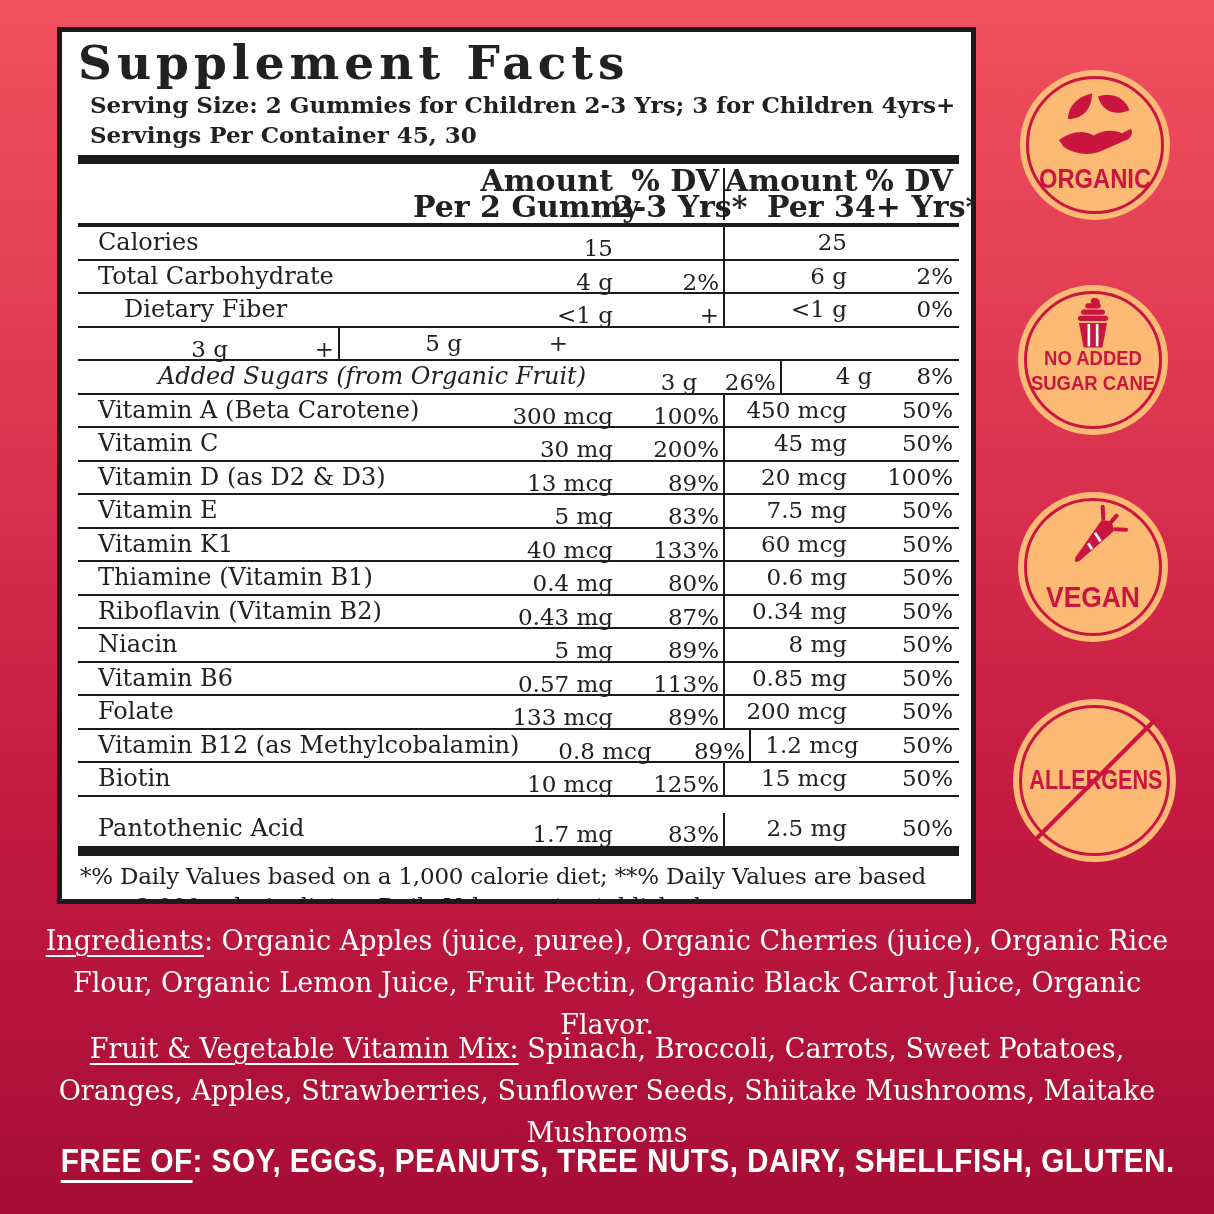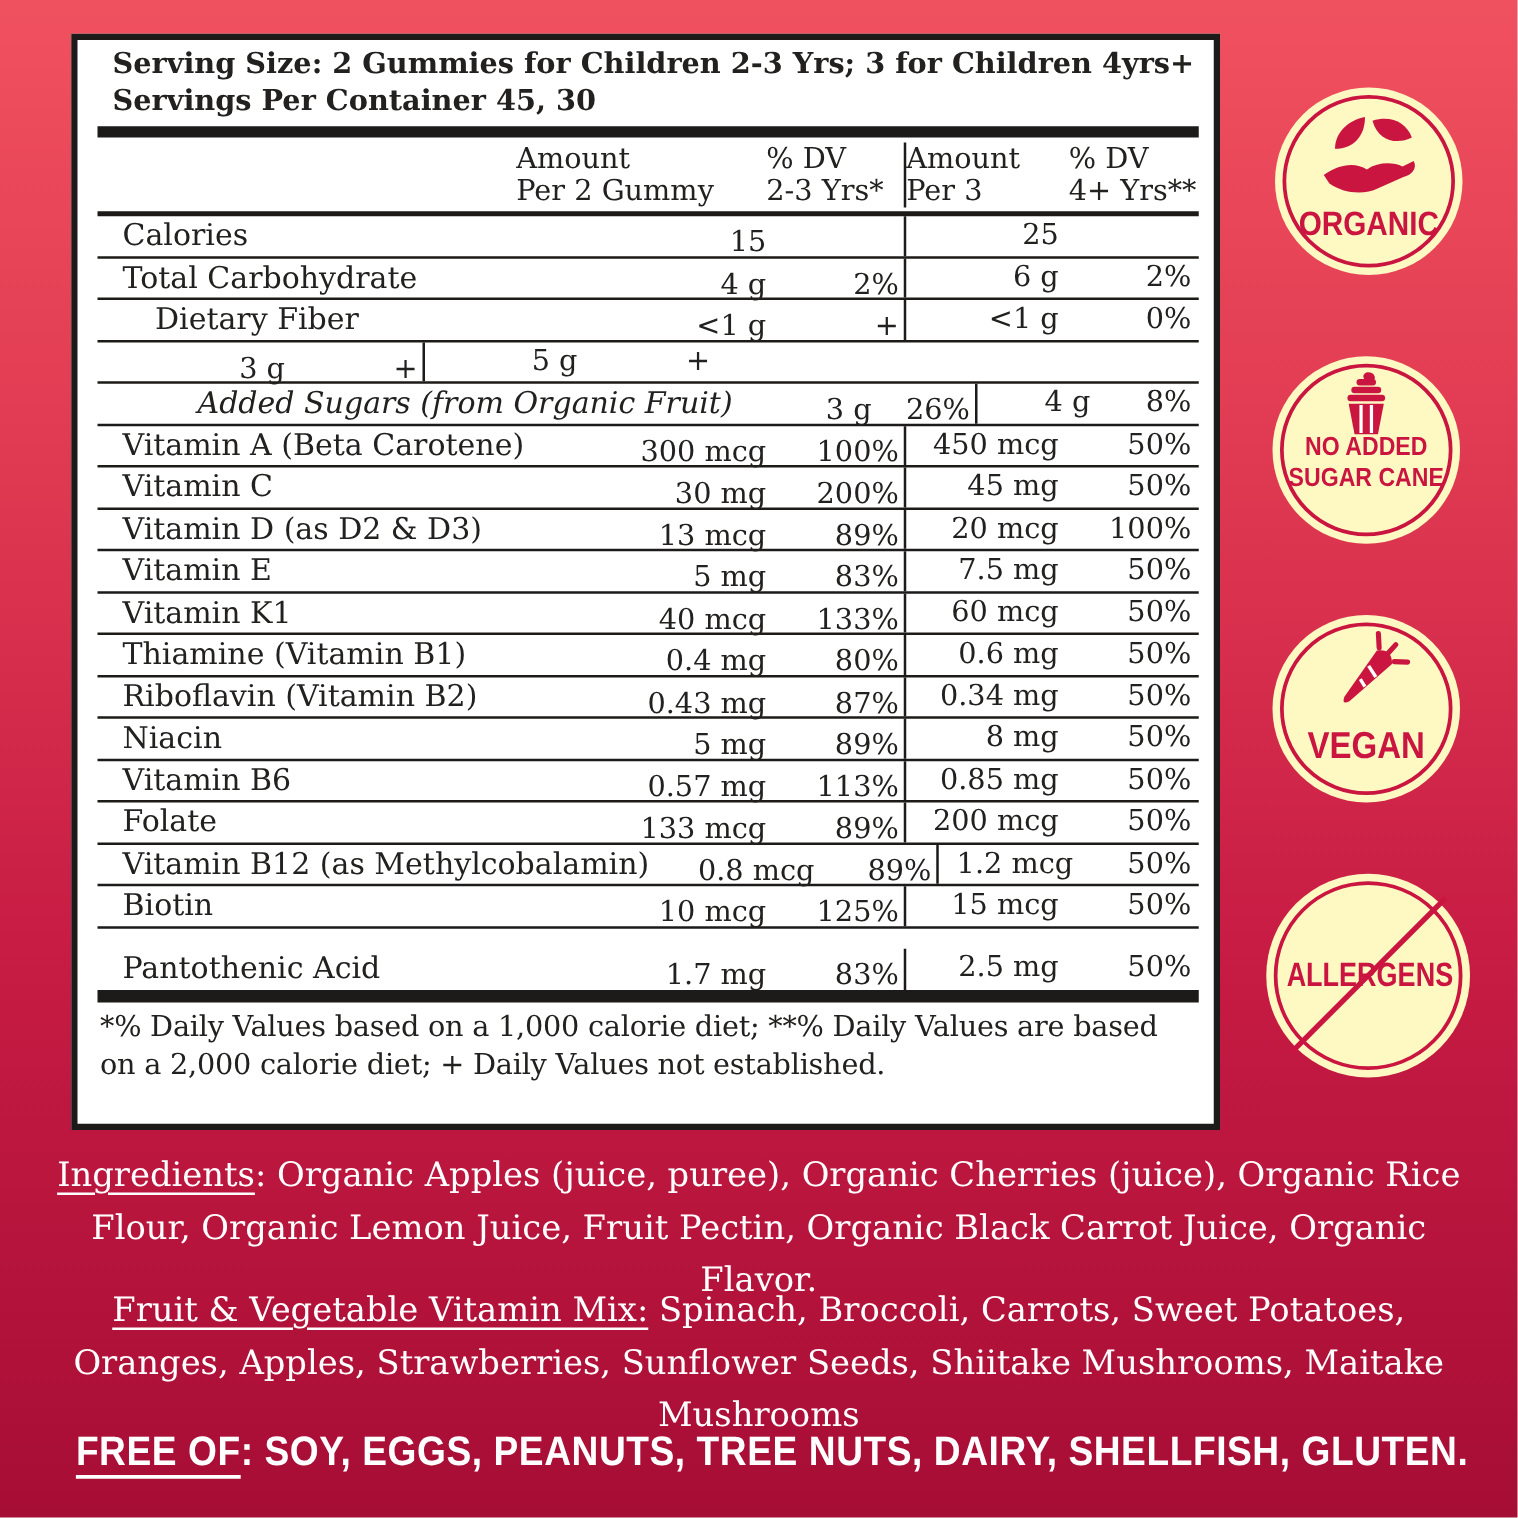"Supplement Facts" div.title { html: none -> <div>Supplement Facts</div> }
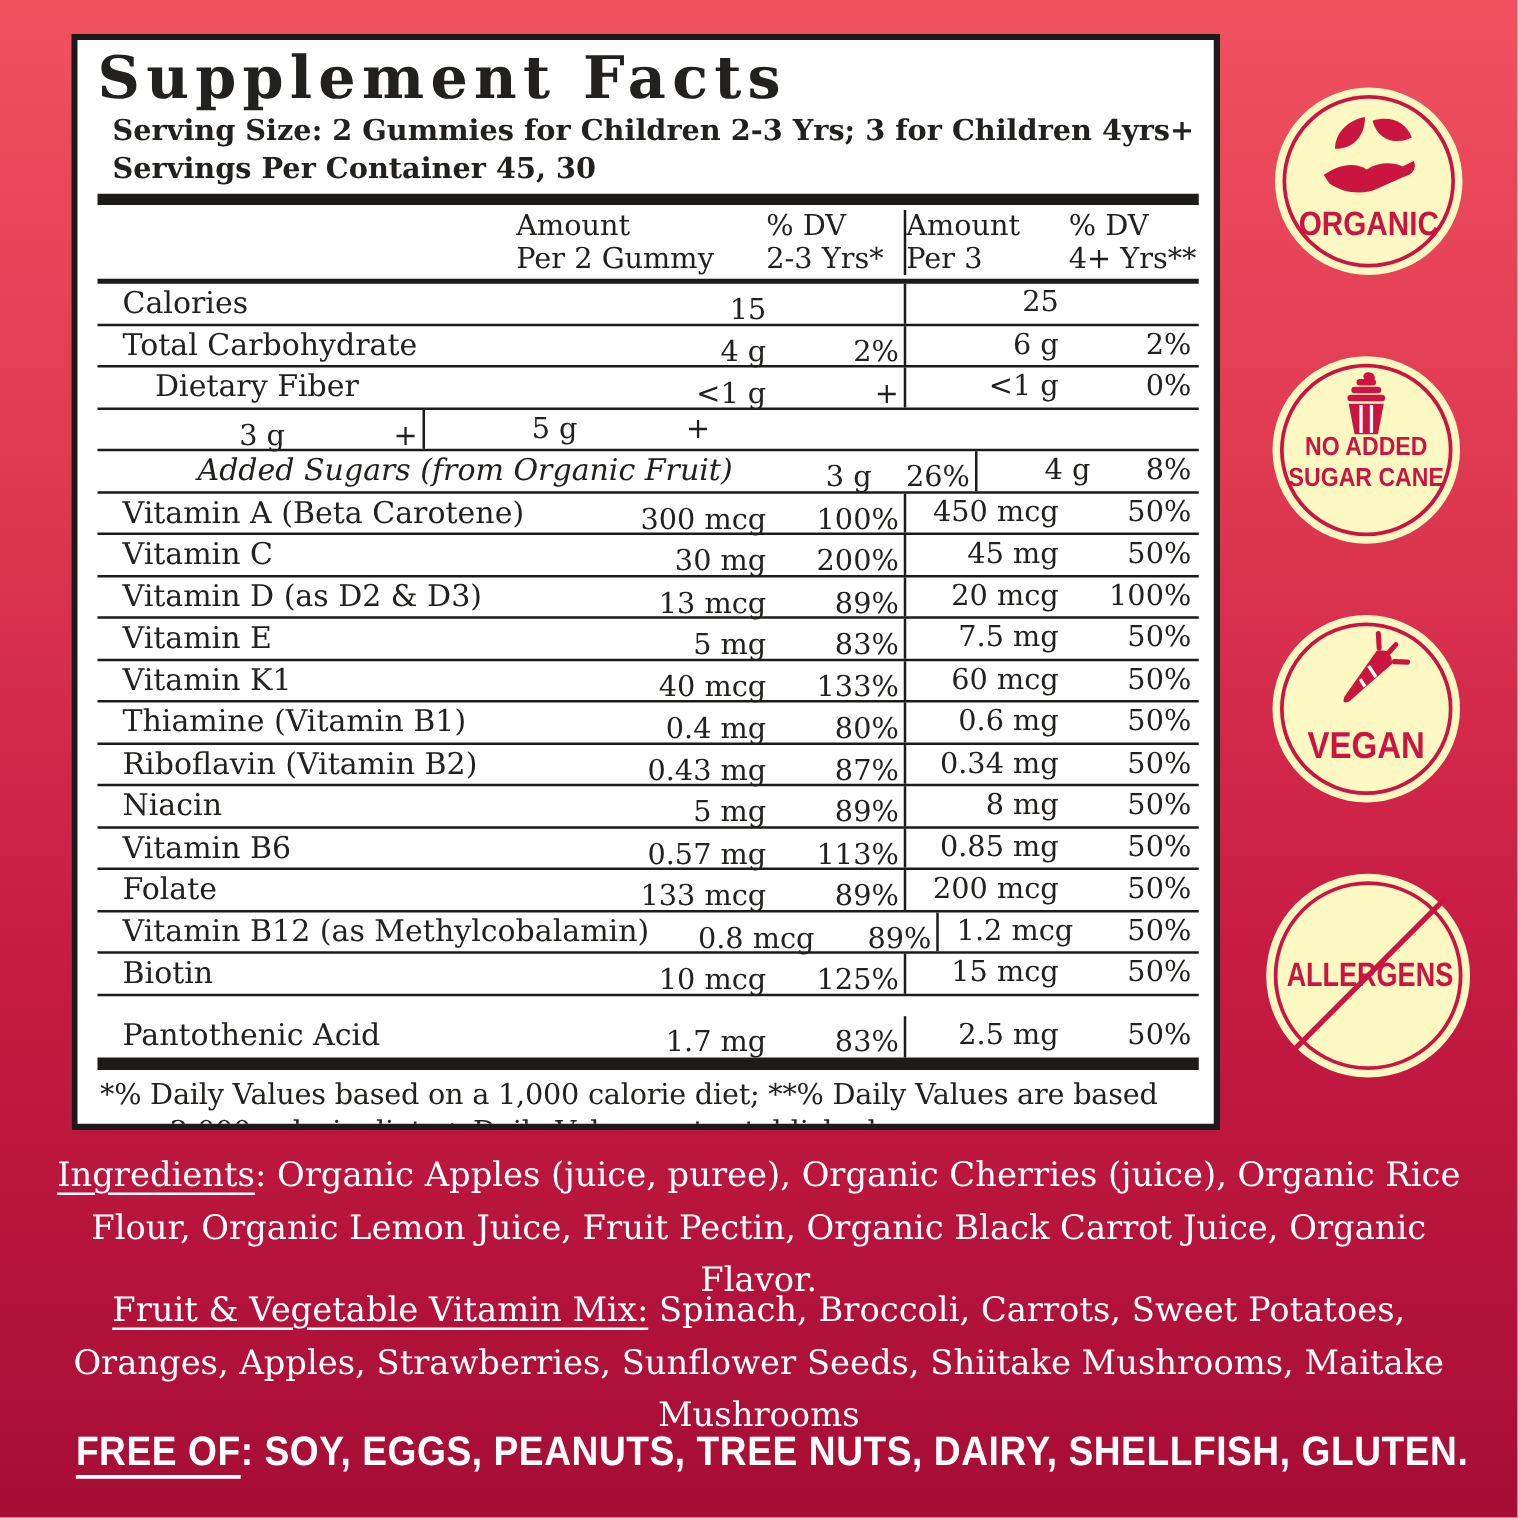"Amount" .th { font-size: 23px -> 30px; font-weight: normal -> bold; text-align: left -> right }
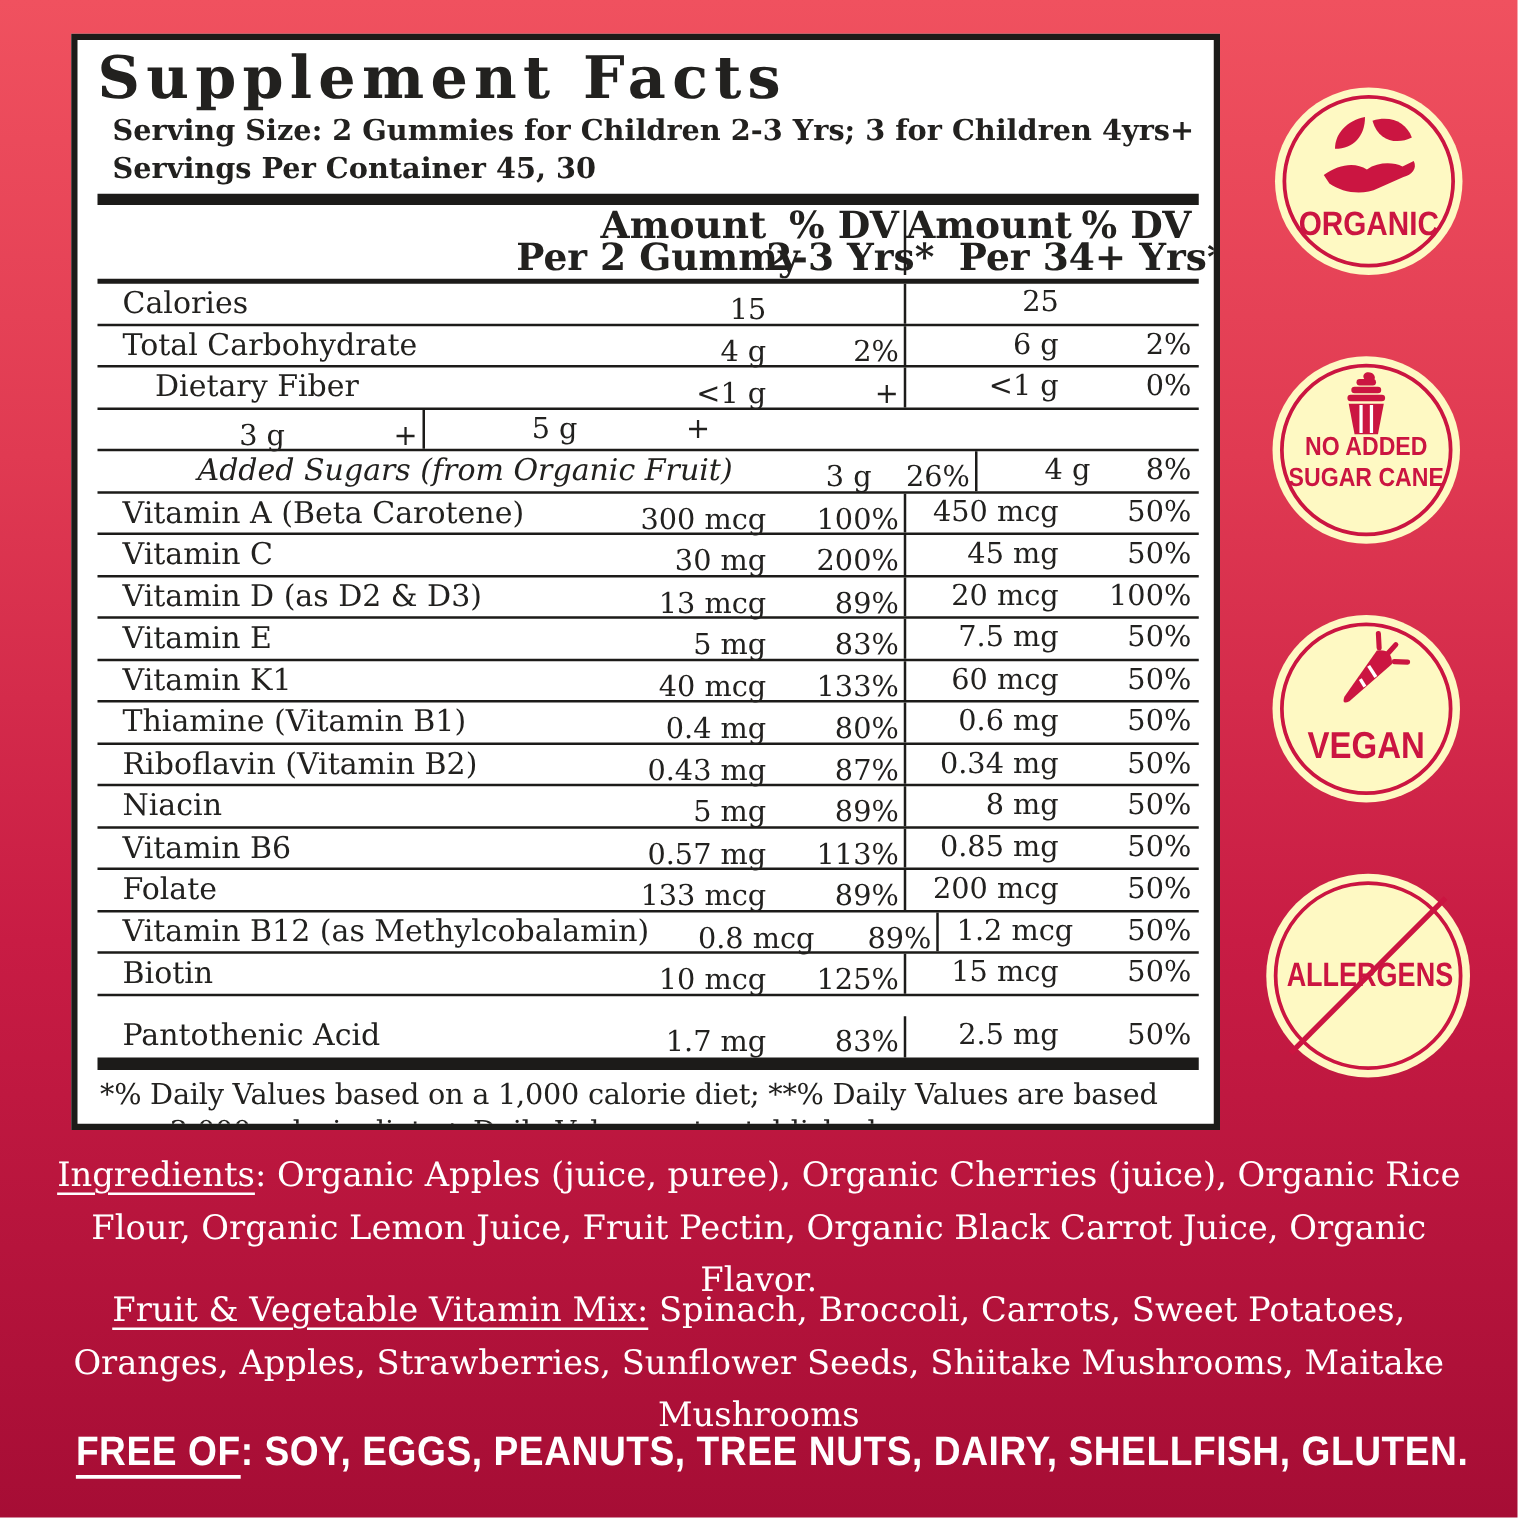"ORGANIC" .badge { background: #fef9c3 -> #fdba74 }
